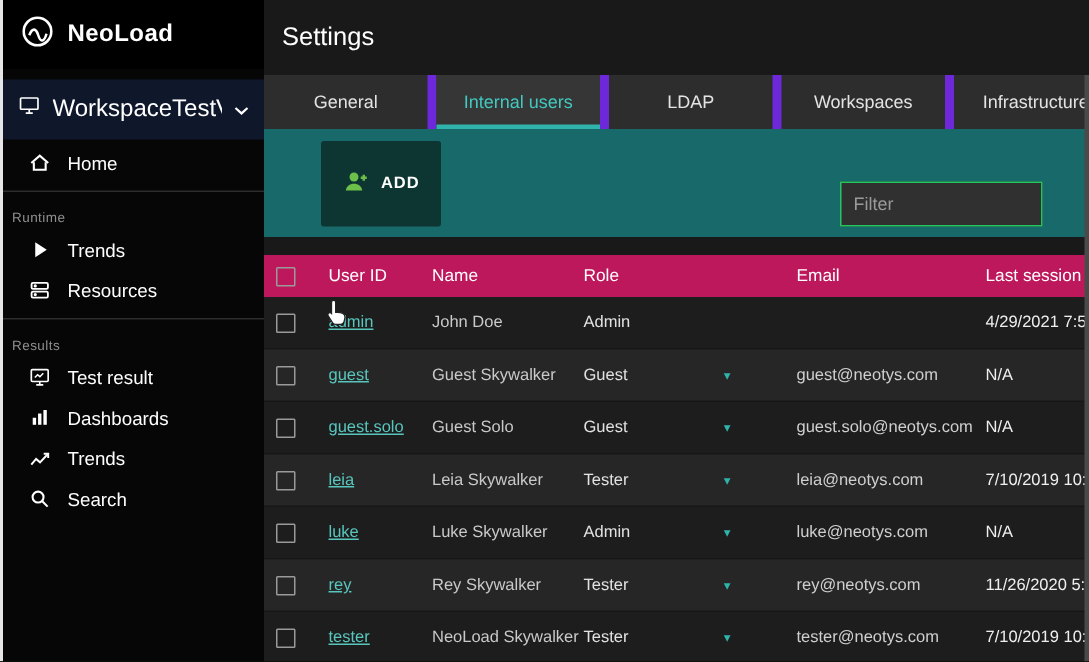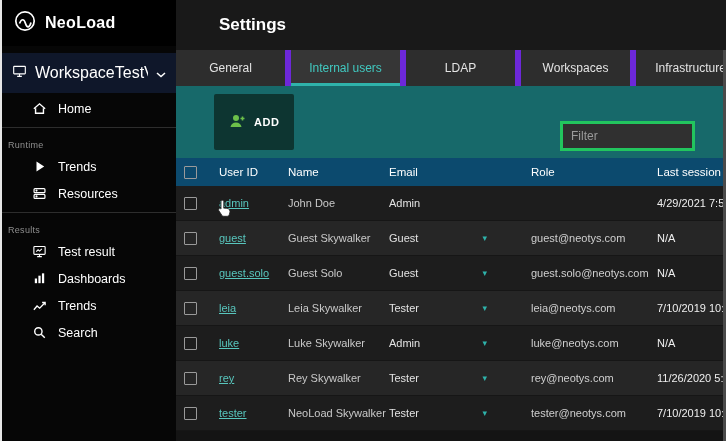"Settings" .main-header h1 { font-weight: 700 -> 400; margin-left: 31px -> none }
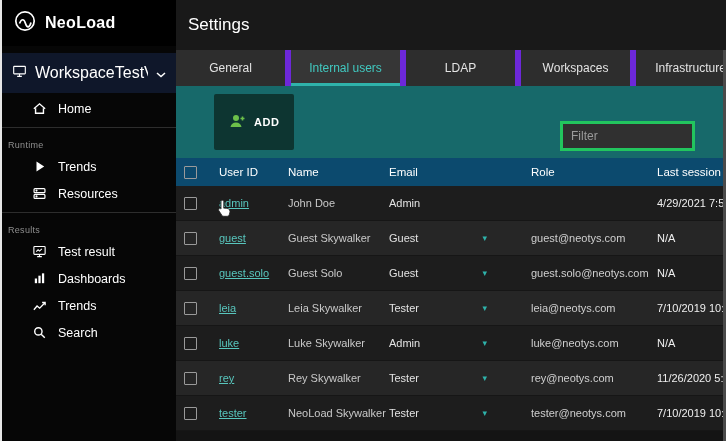"Home" .nav-item { padding-left: 32px -> 19px }
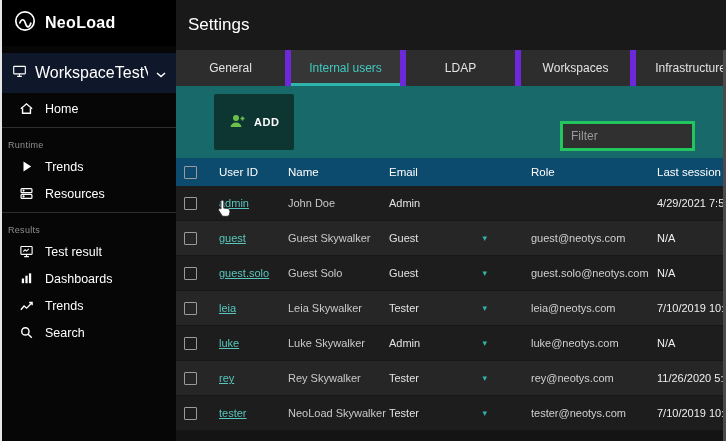"Filter" .filter { border: 3px solid #22c55e -> 1px solid #22c55e }
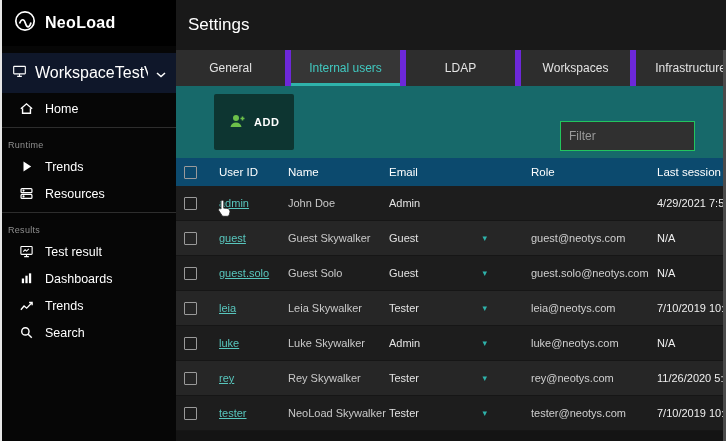"User ID" .thead { background: #0c4a6e -> #be185d; margin-top: none -> 12px }
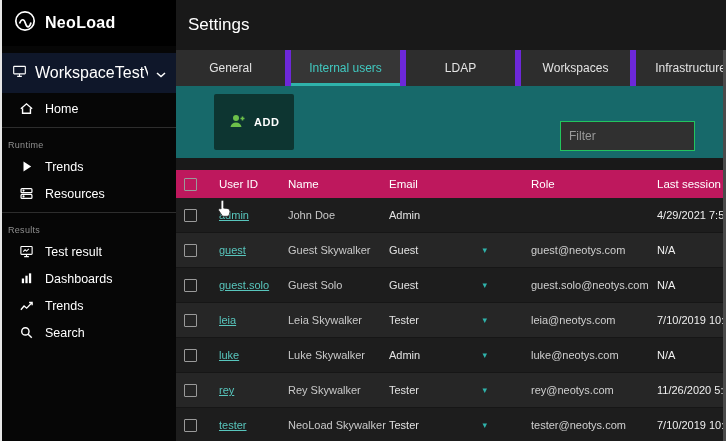"Email" div.hcell { order: before "Role" -> after "Role" }
